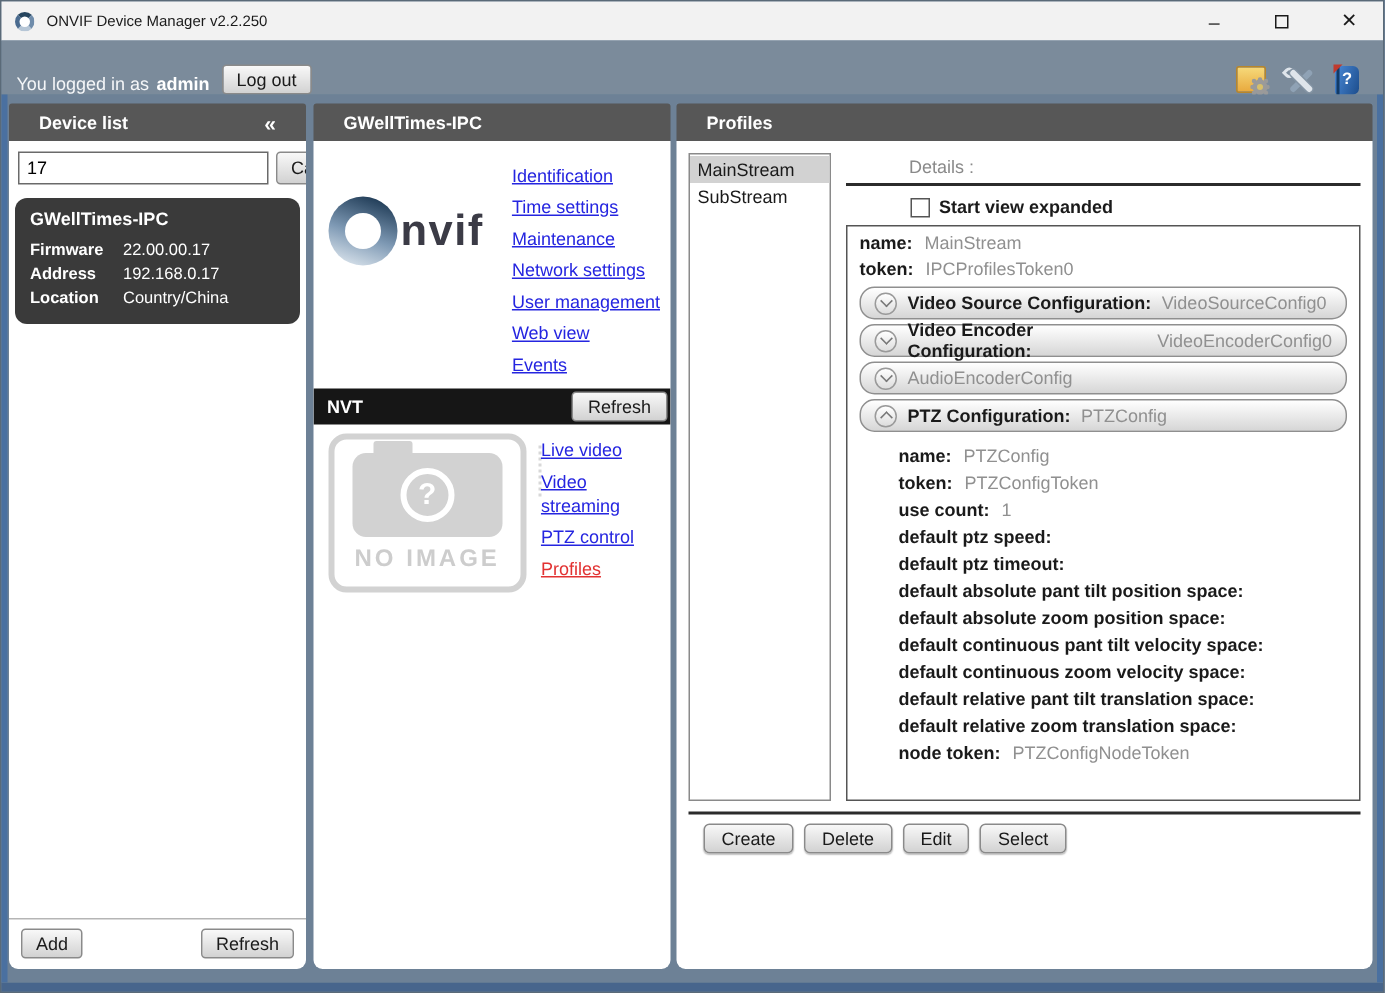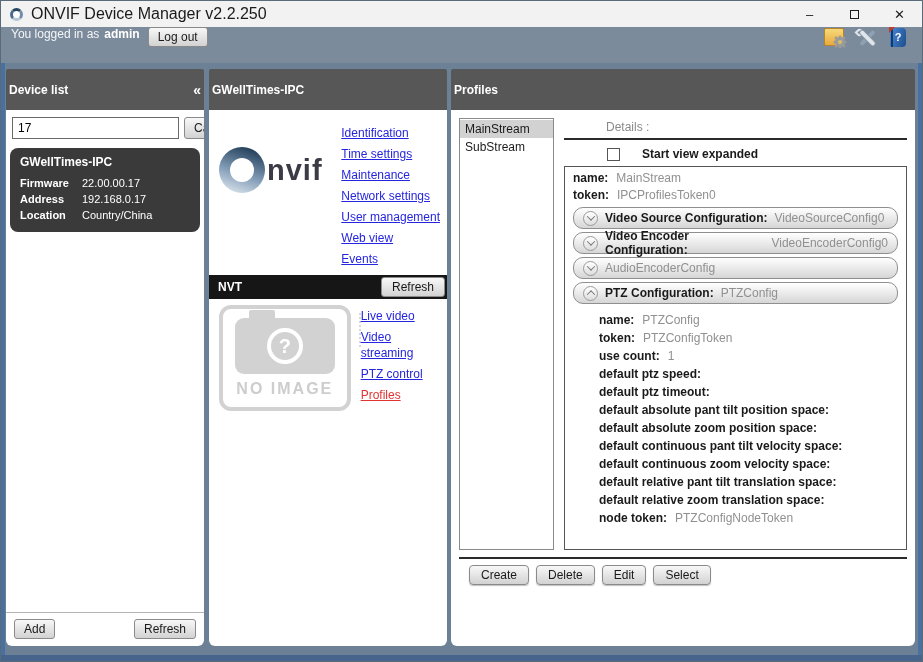"ONVIF Device Manager v2.2.250" .title-text { font-size: 16px -> 10px }
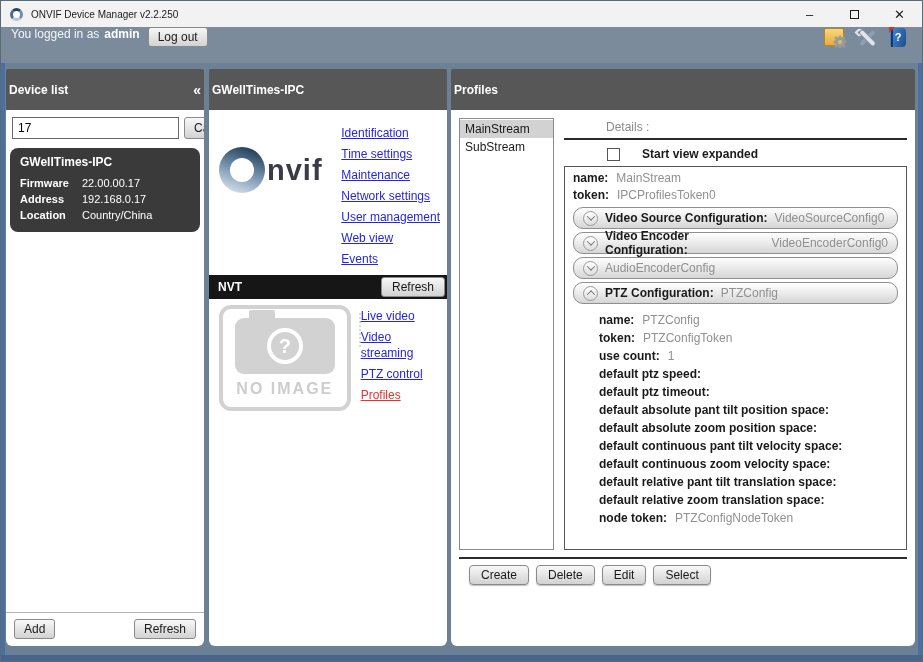"You logged in as" .toolbar { align-items: flex-start -> flex-end }
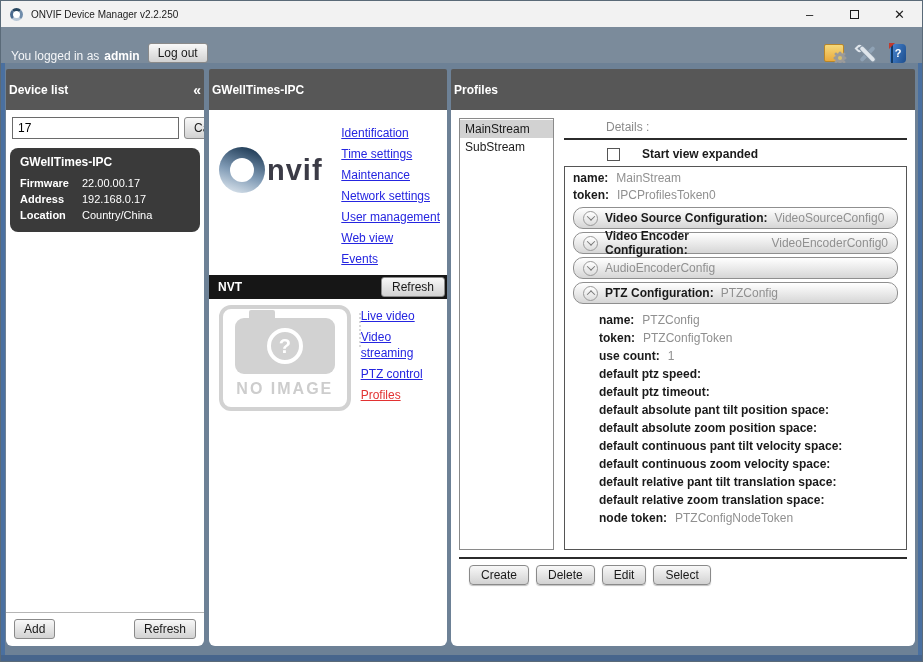"Device list" .panel-header { height: 41px -> 25px; padding: 0 3px -> 0 20px }
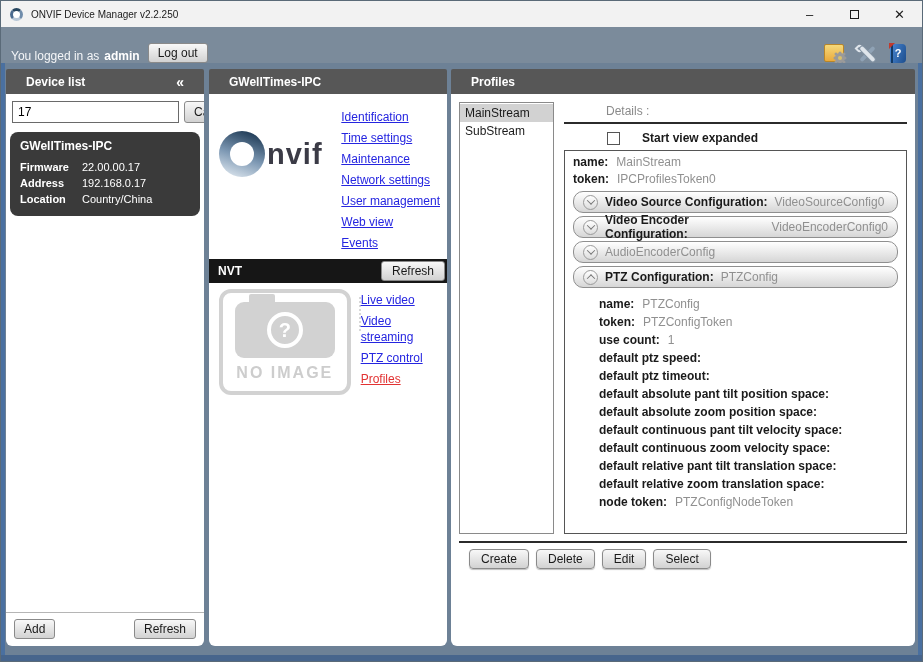"Start view expanded" .chk-row { gap: 22px -> 6px }
